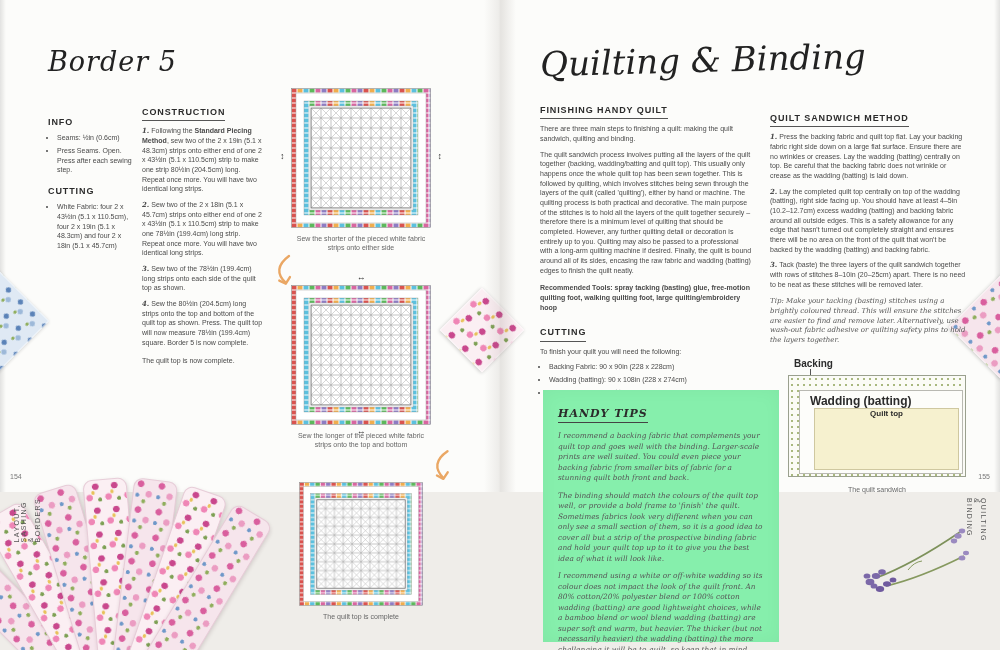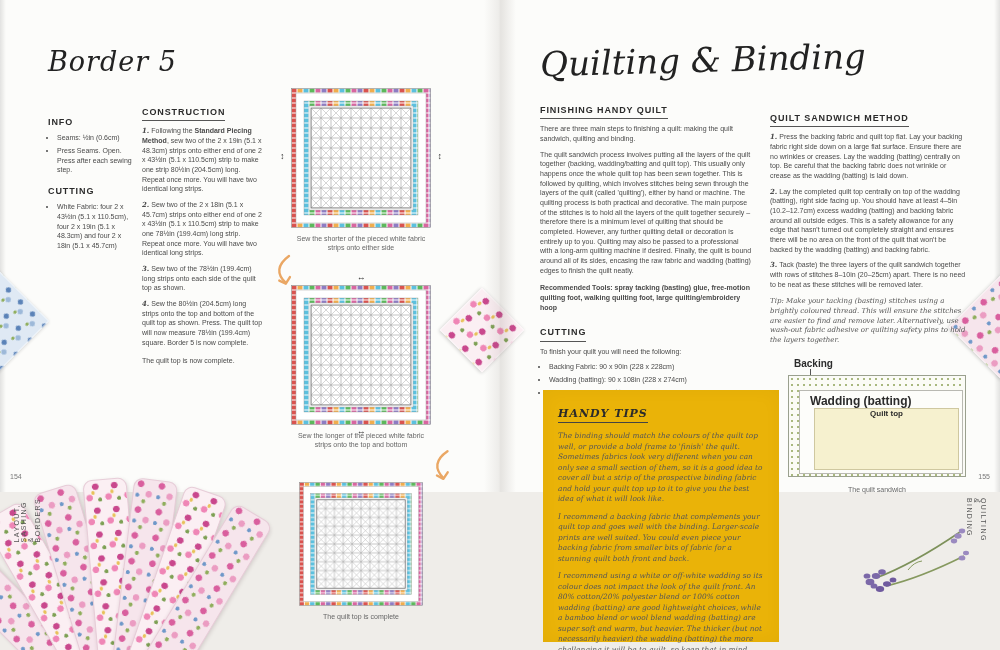"HANDY TIPS" .handy { background: #eab308 -> #86efac }
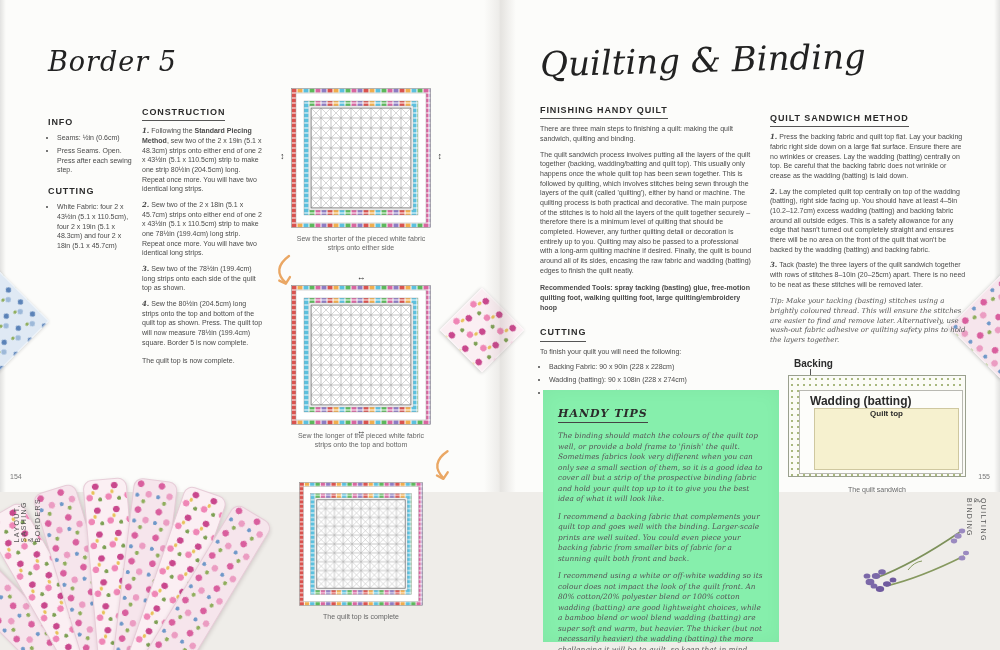"The binding should match the" p { order: before "I recommend a backing fabric" -> after "I recommend a backing fabric" }
